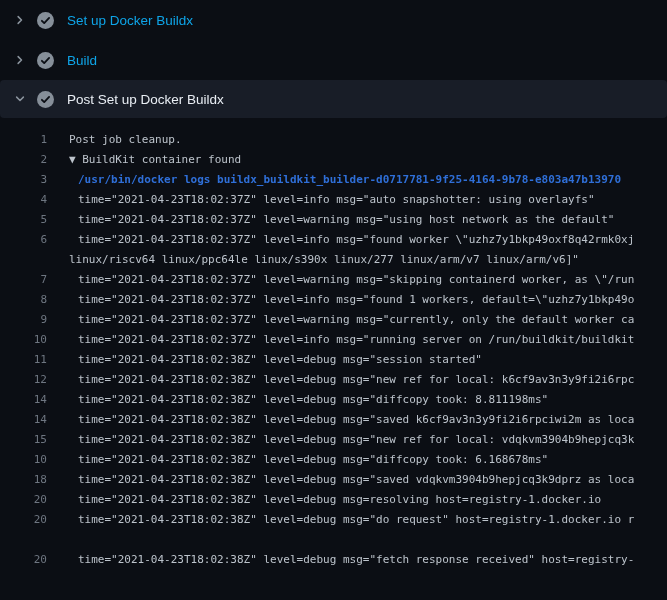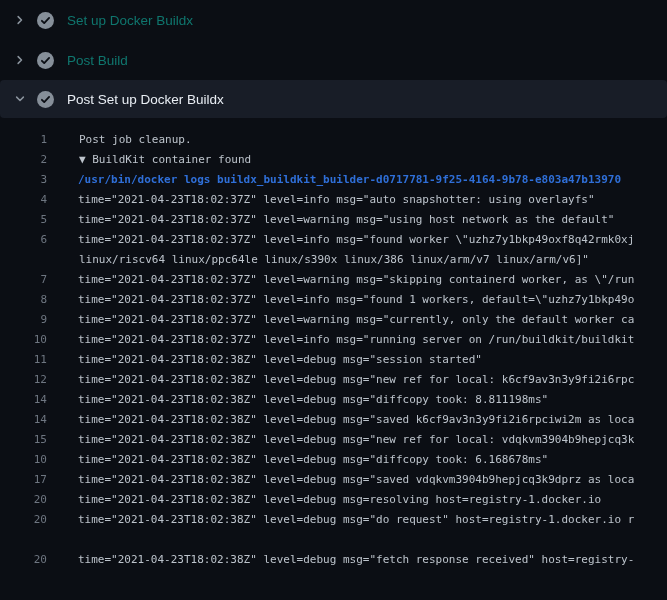"Set up Docker Buildx" .step-title { color: #0f766e -> #0ea5e9 }
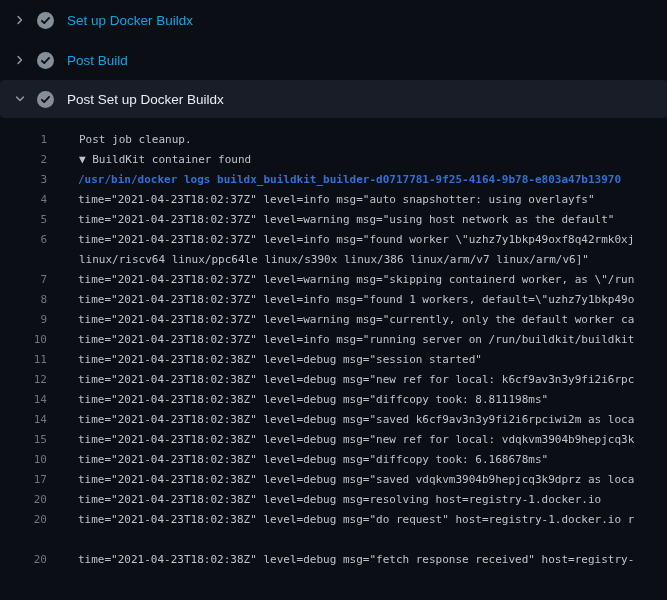"Build" div.step { html: none -> <div> <span> <svg> <path></path> </svg> </span> <span><svg> <circle></circle> <path></path> </svg></span> <span>Build</span> </div> }
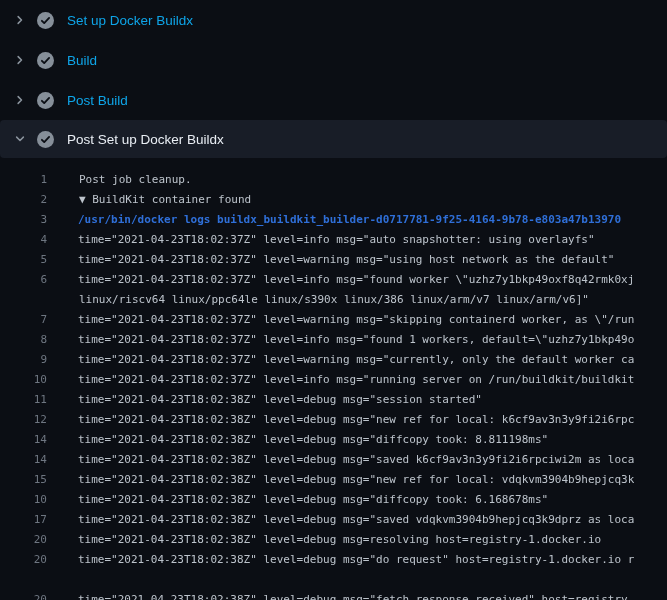"Post Build" div.step { html: <div> <span> <svg> <path></path> </svg> </span> <span><svg> <circle></circle> <path></path> </svg></span> <span>Post Build</span> </div> -> none }
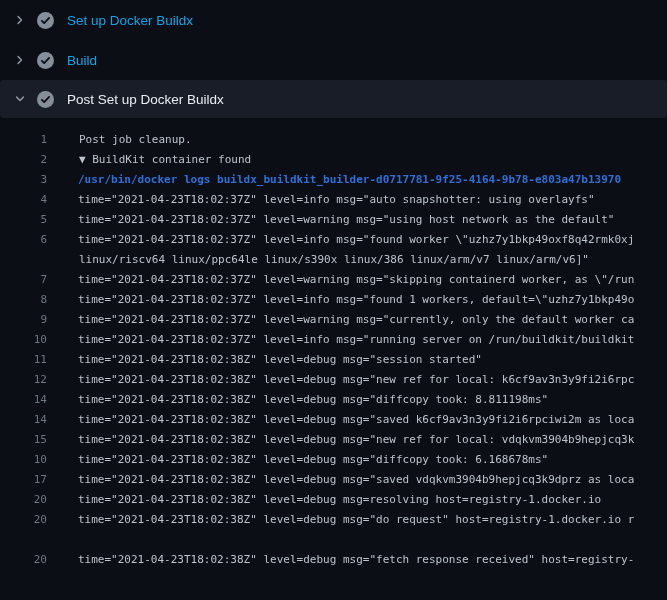"Post job cleanup." .lt.ind-0 { margin-left: 32px -> 22px }
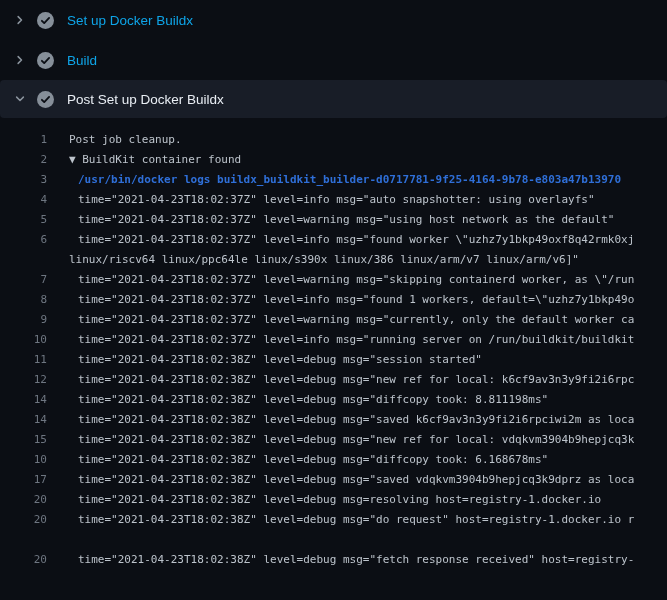"linux/riscv64 linux/ppc64le linux/s390x" span.lt { text: linux/386 -> linux/277 }
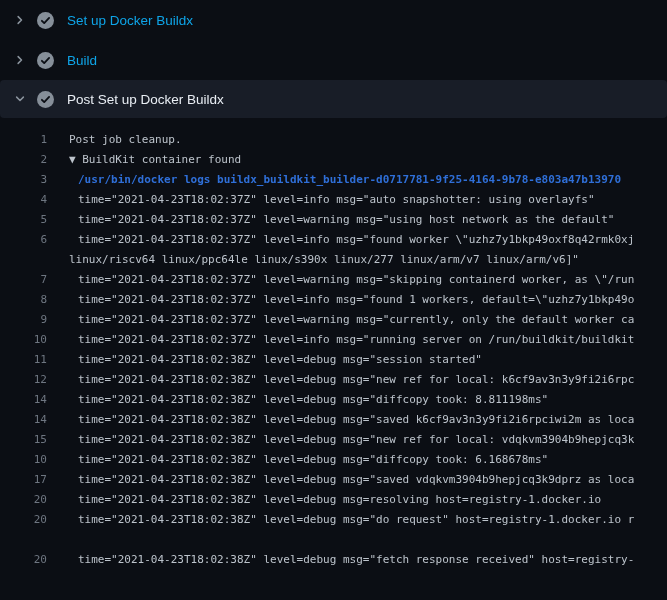"17" span.ln { text: 17 -> 18 }
